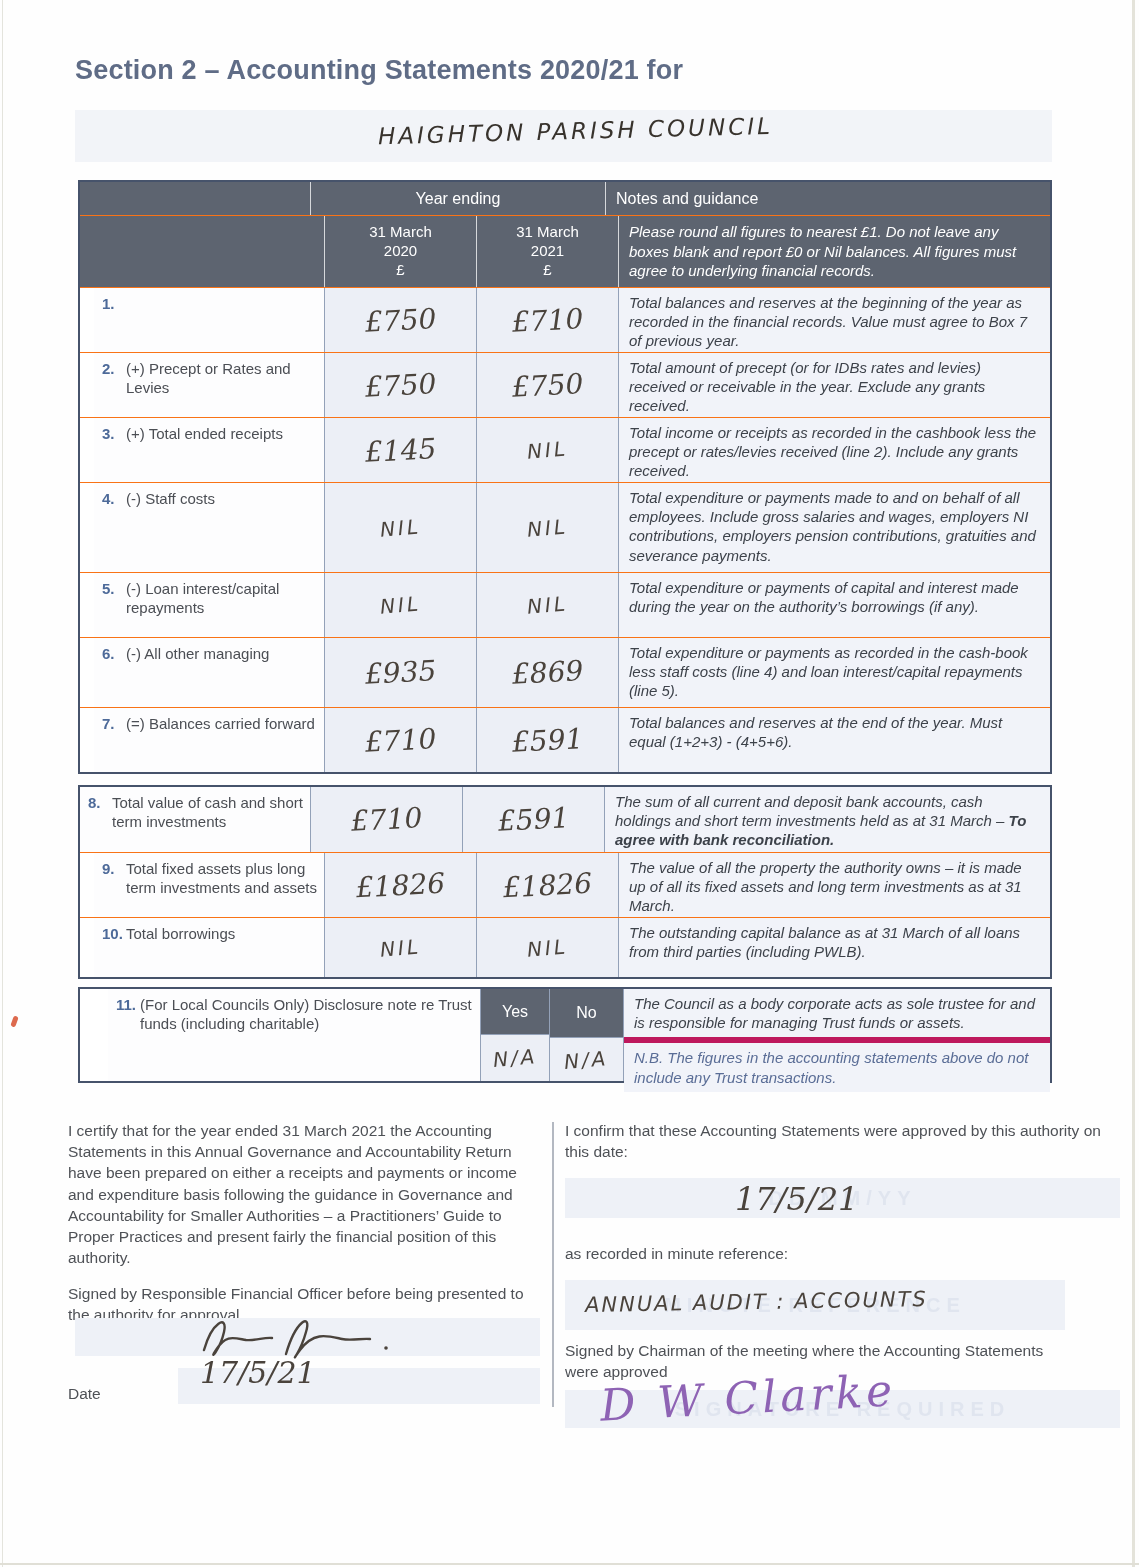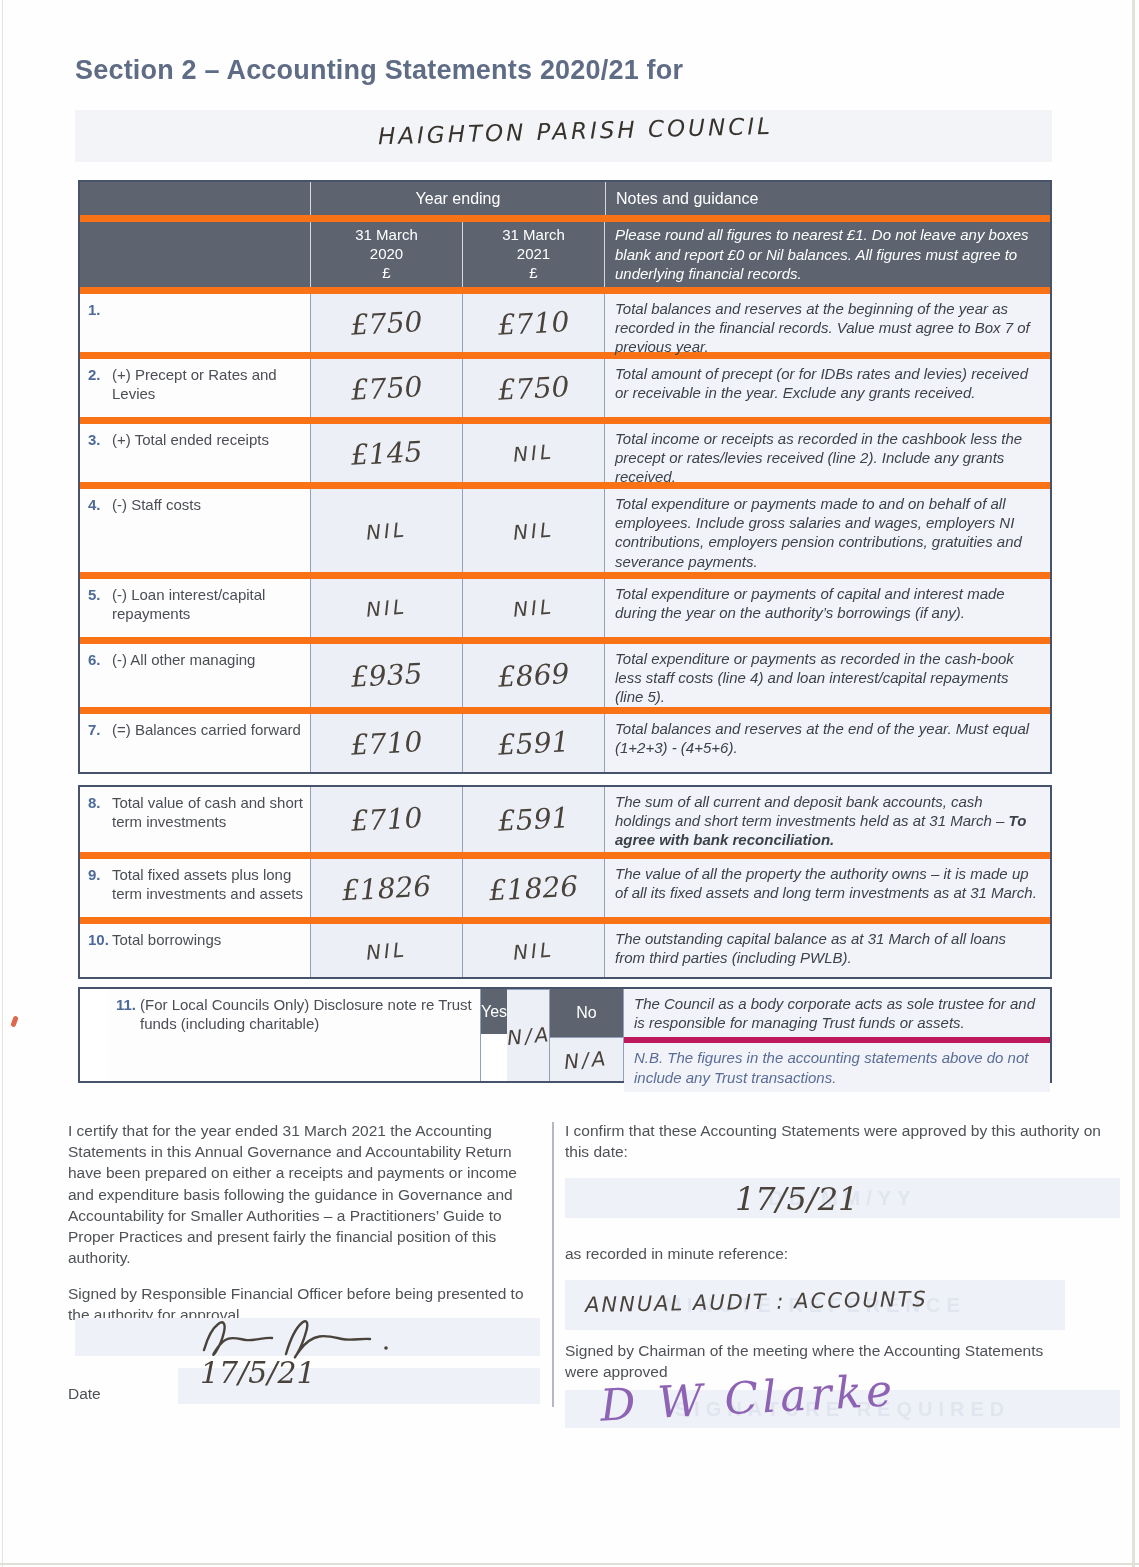"31 March" .trow + .trow { border-top: 7px solid #f97316 -> 1px solid #f97316; padding-left: none -> 14px }
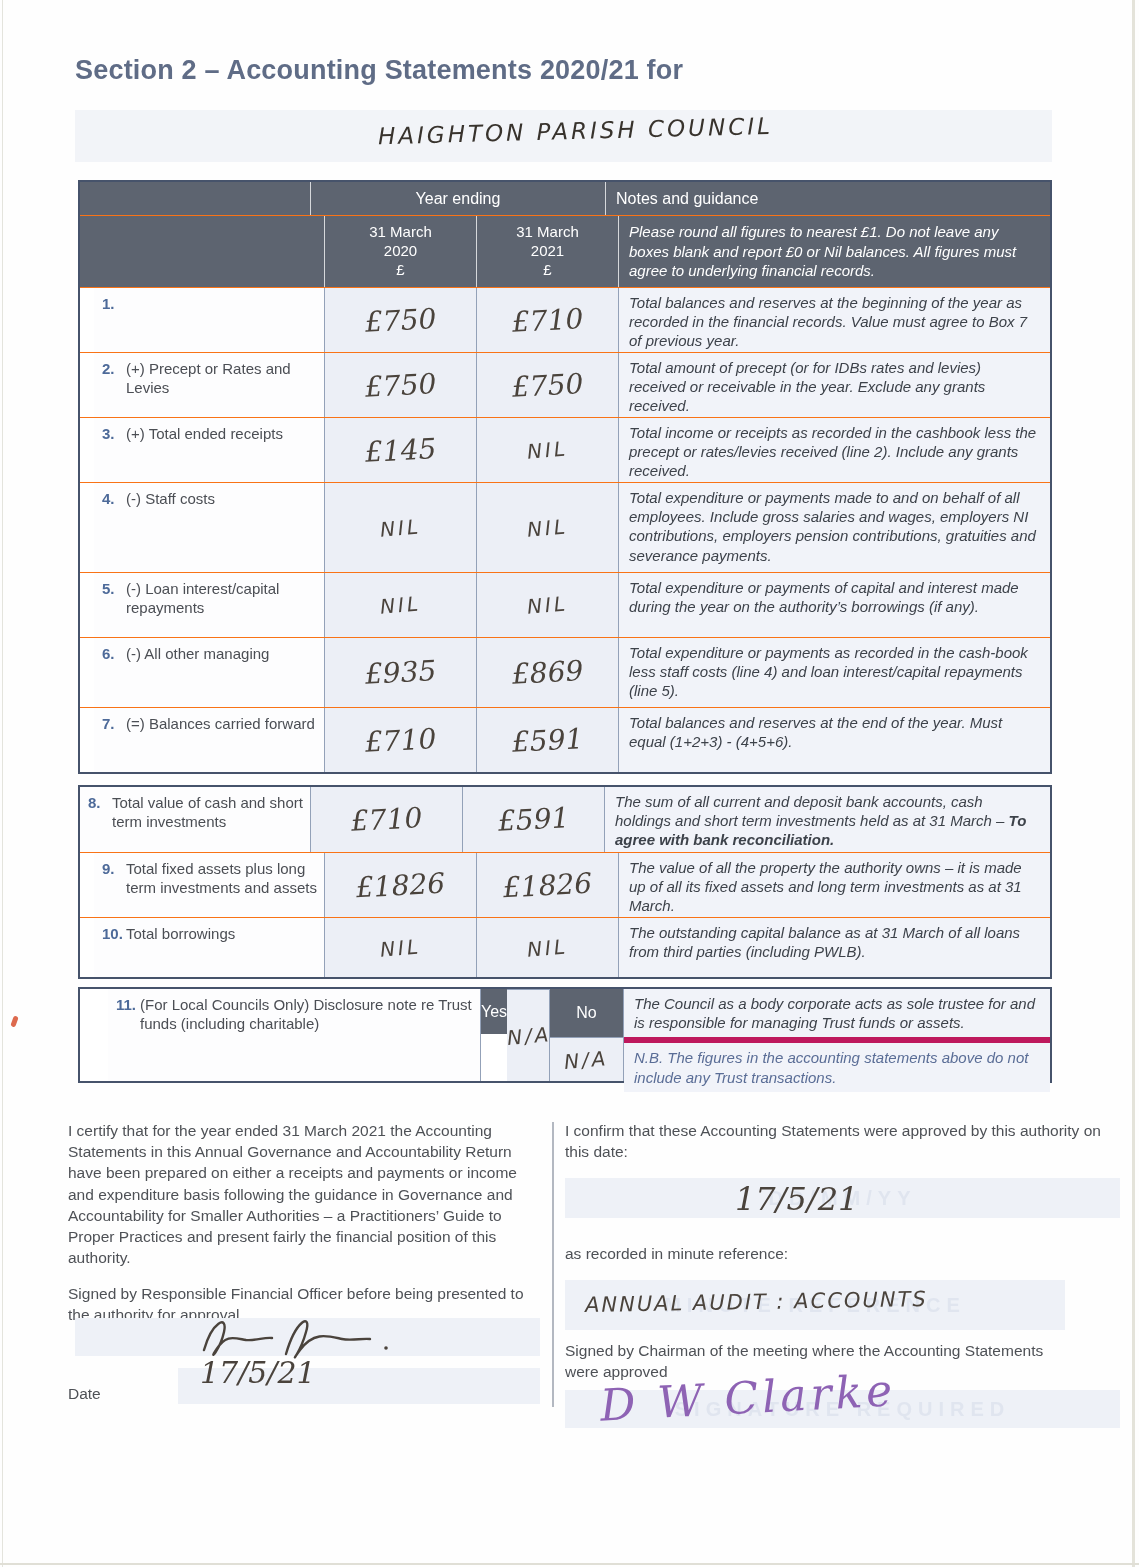"Yes" div.c { flex-direction: row -> column }
